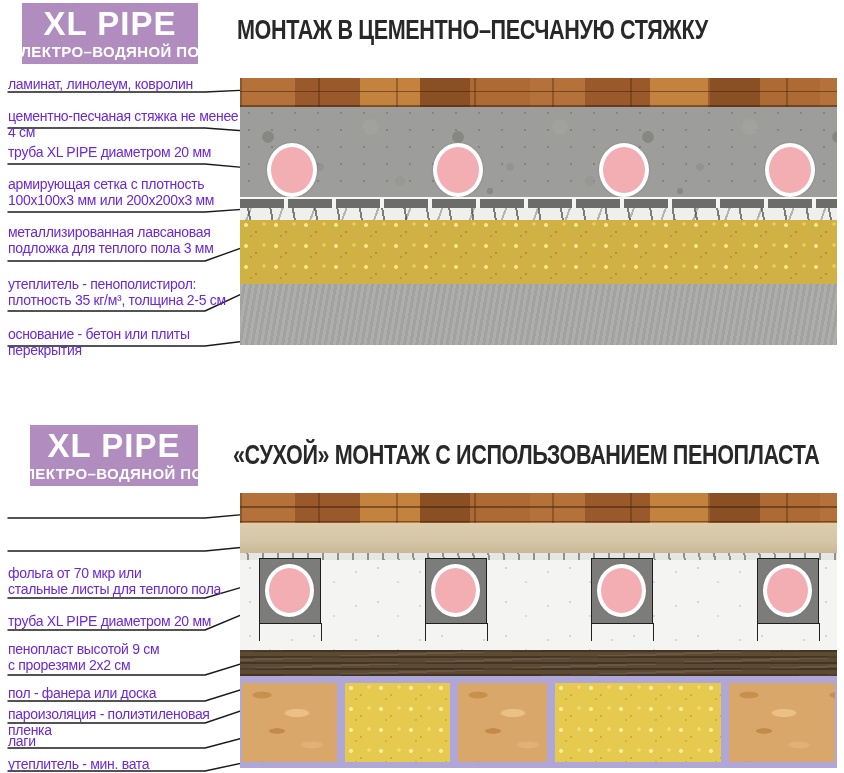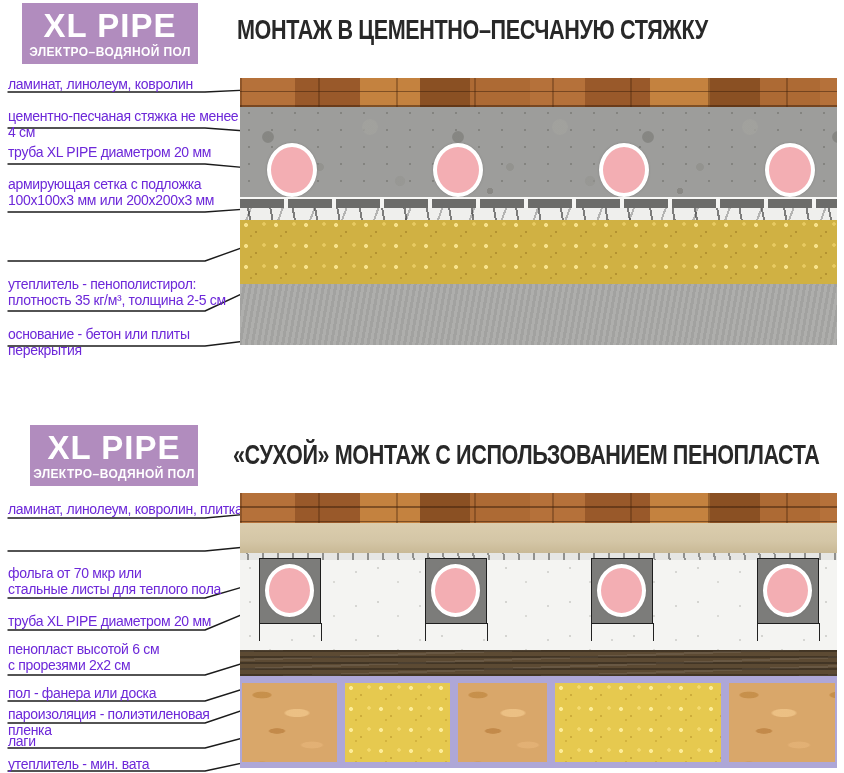"ЭЛЕКТРО–ВОДЯНОЙ ПОЛ" .logo-sub { font-size: 12px -> 15px }
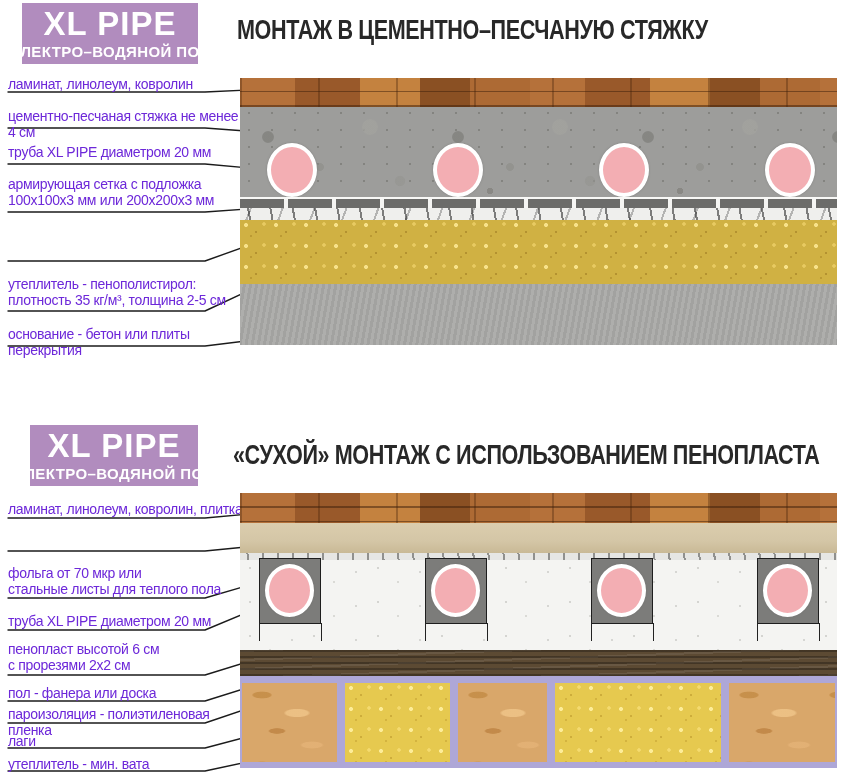"армирующая сетка с подложка" div.lbl { text: подложка -> плотность }
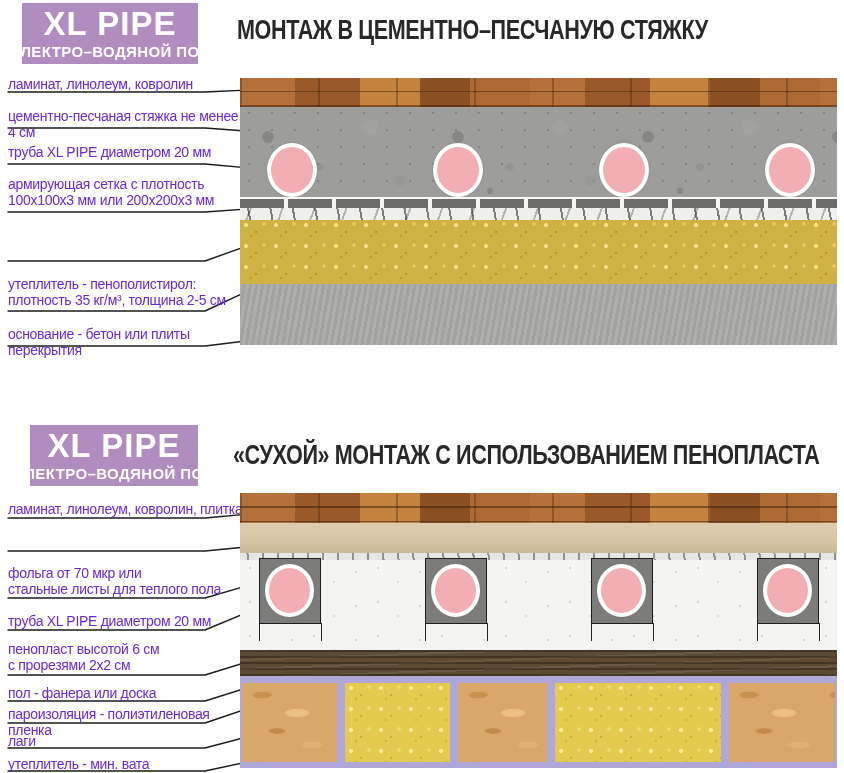"металлизированная лавсановая" div.lbl { html: none -> <div>металлизированная лавсановая подложка для теплого пола 3 мм</div> }
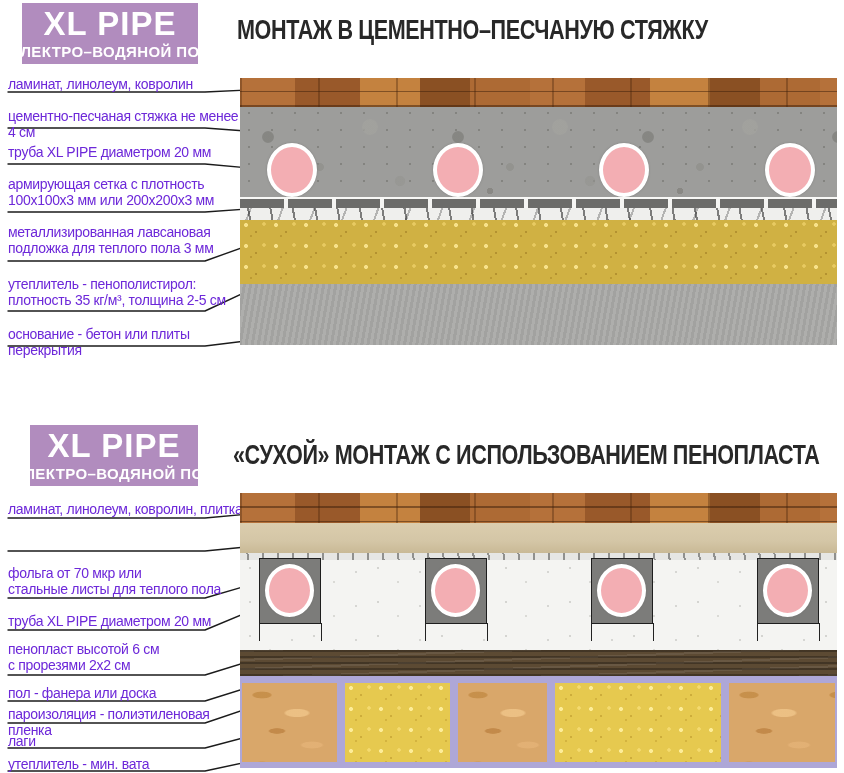"ламинат, линолеум, ковролин, плитка" div.lbl { html: <div>ламинат, линолеум, ковролин, плитка</div> -> none }
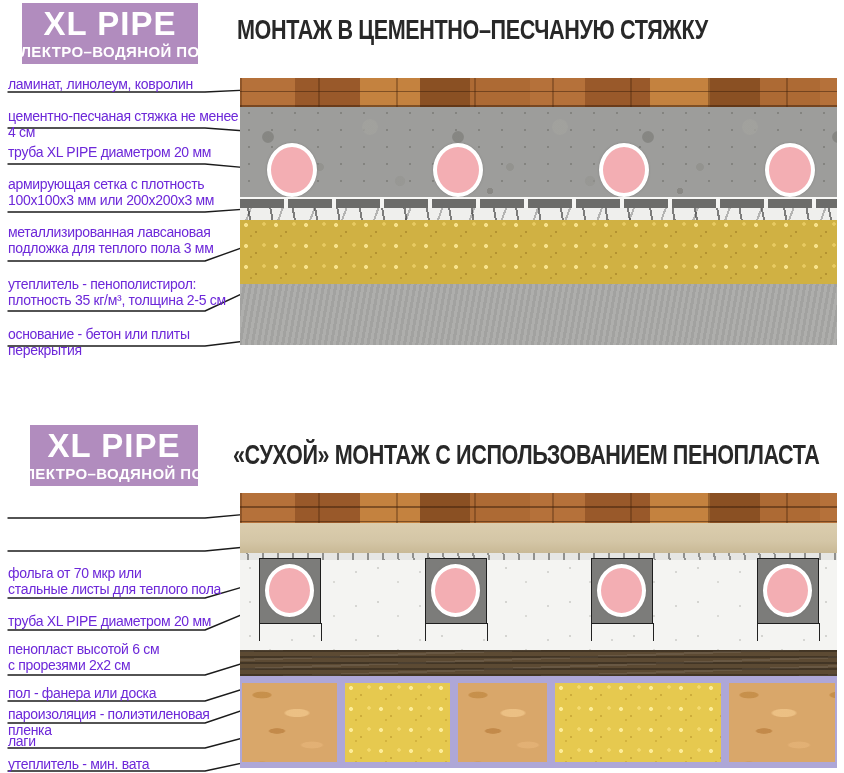"пенопласт высотой 6 см" div.lbl { text: 6 -> 9 }
